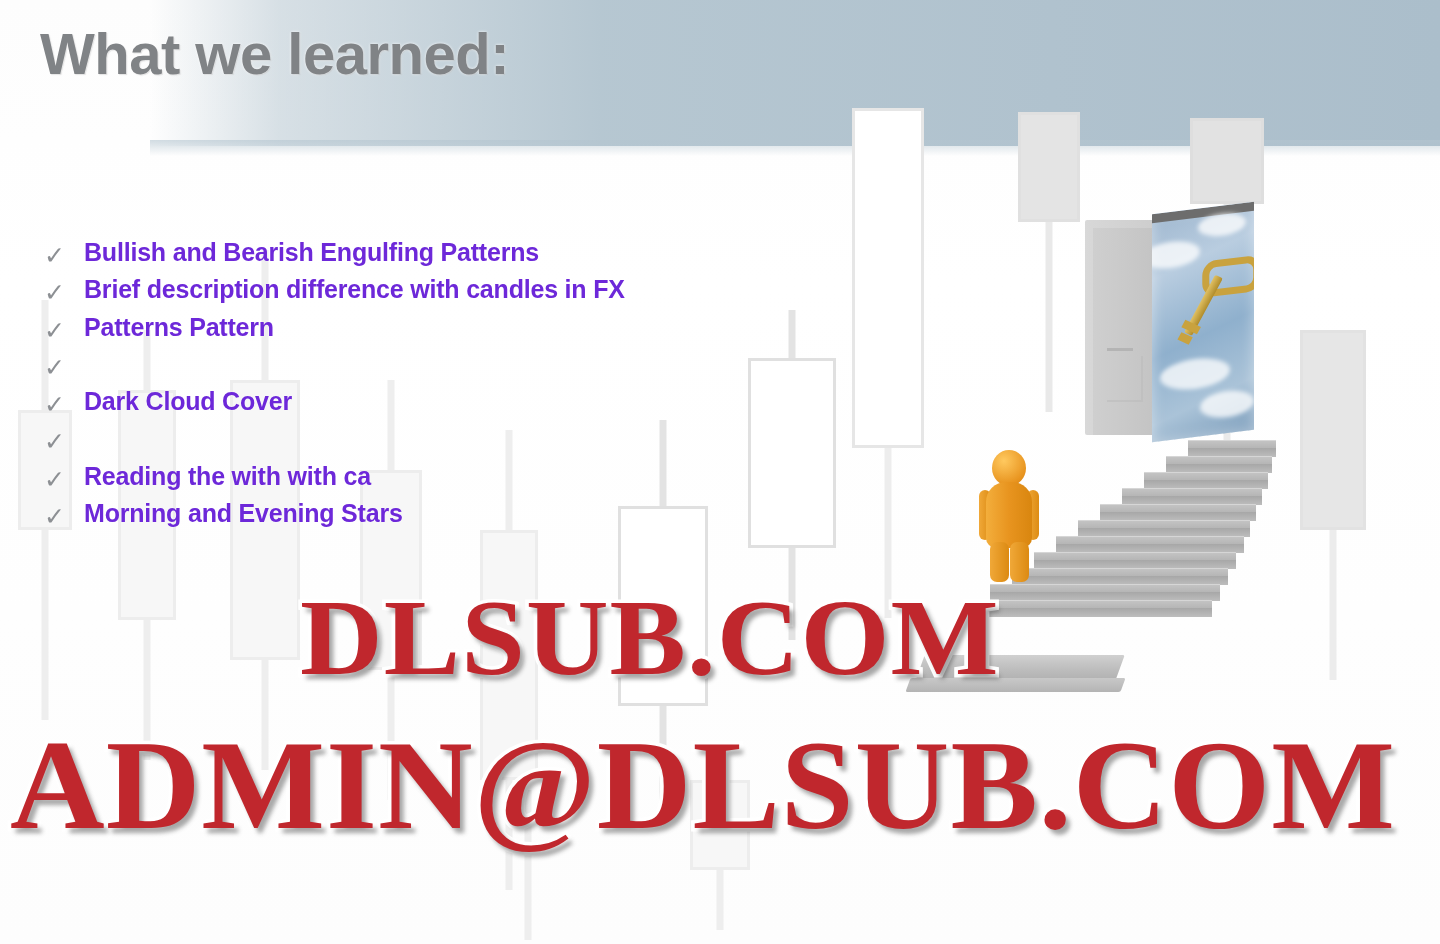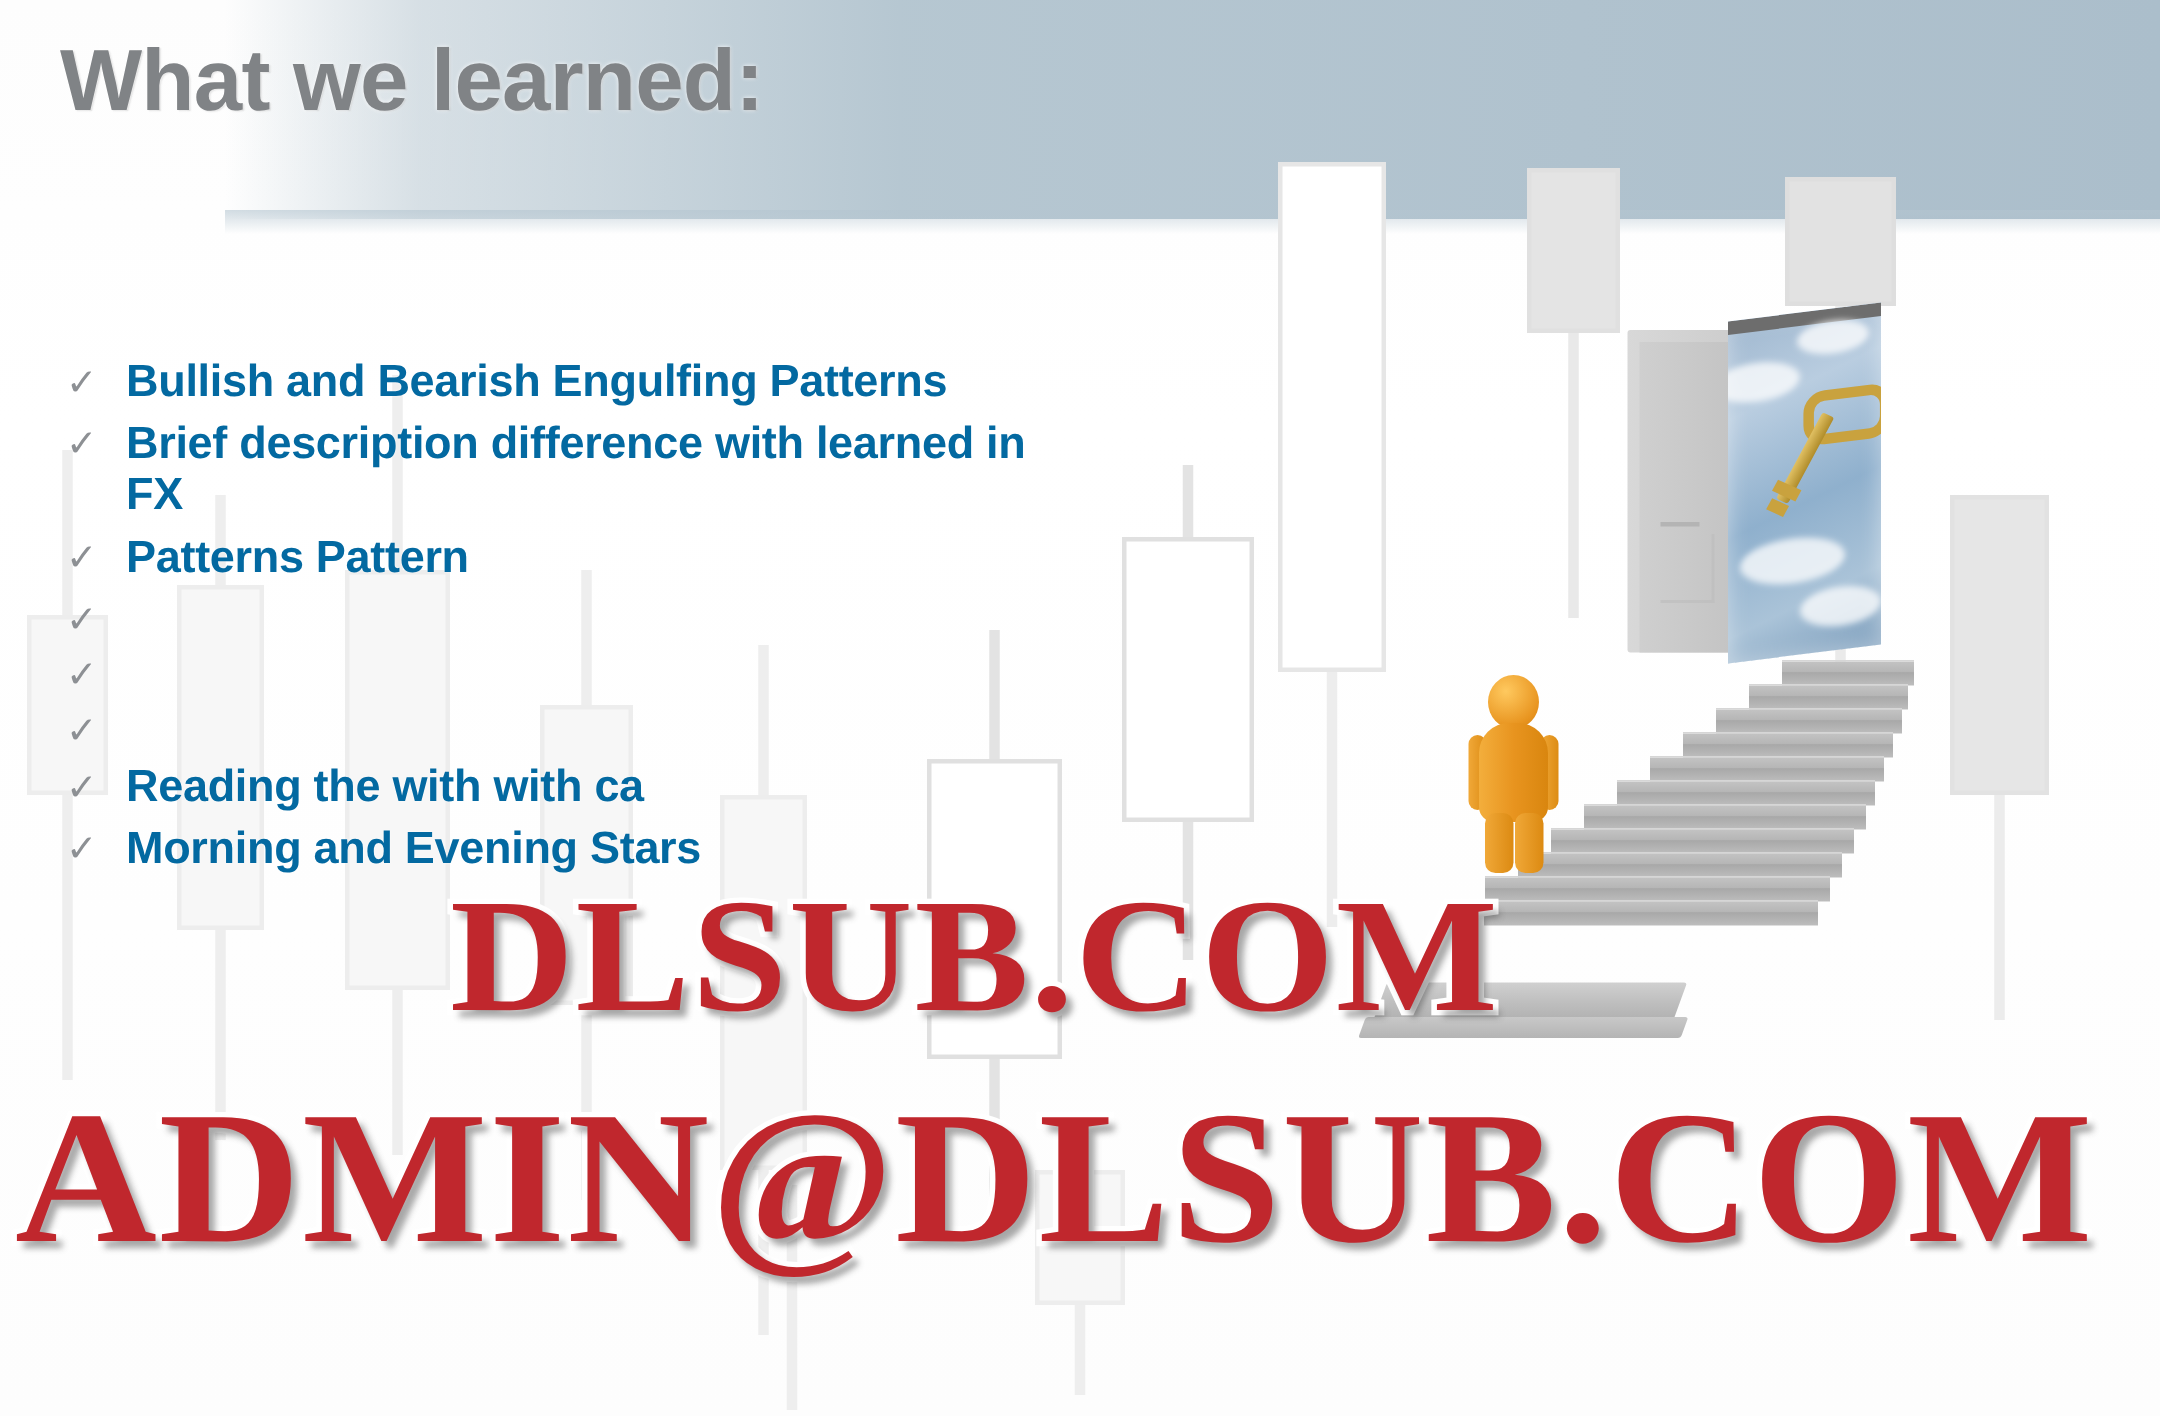"Bullish and Bearish Engulfing Patterns" .bullet .label { color: #0369a1 -> #6d28d9; font-size: 30px -> 25px }
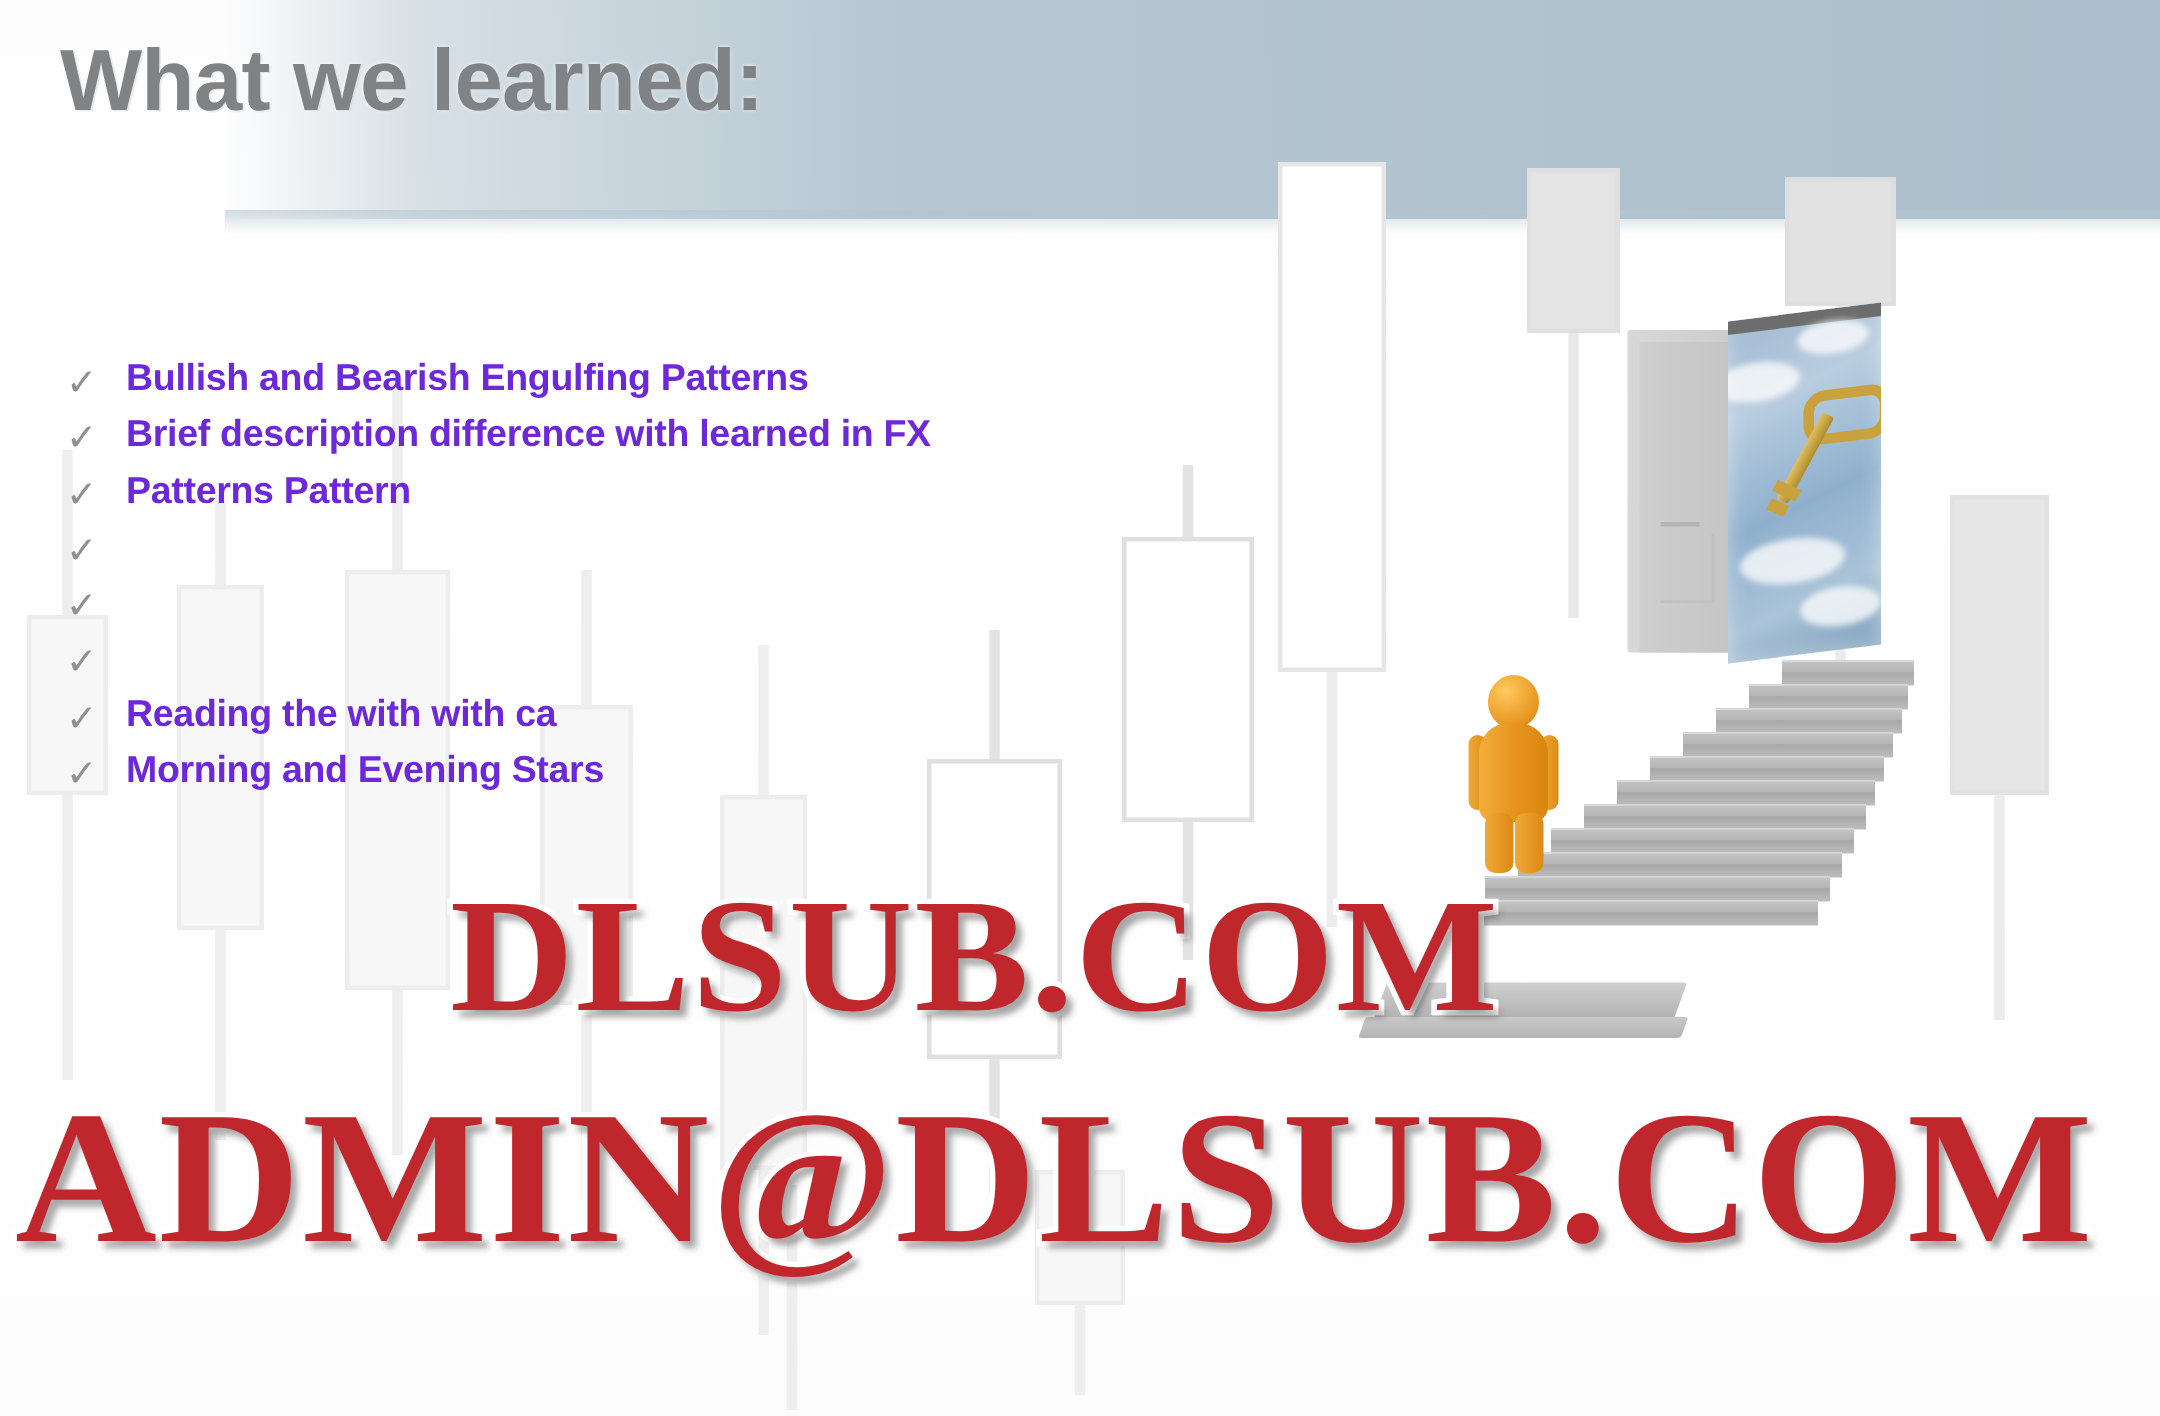"Brief description difference with" span.label { text: learned -> candles }
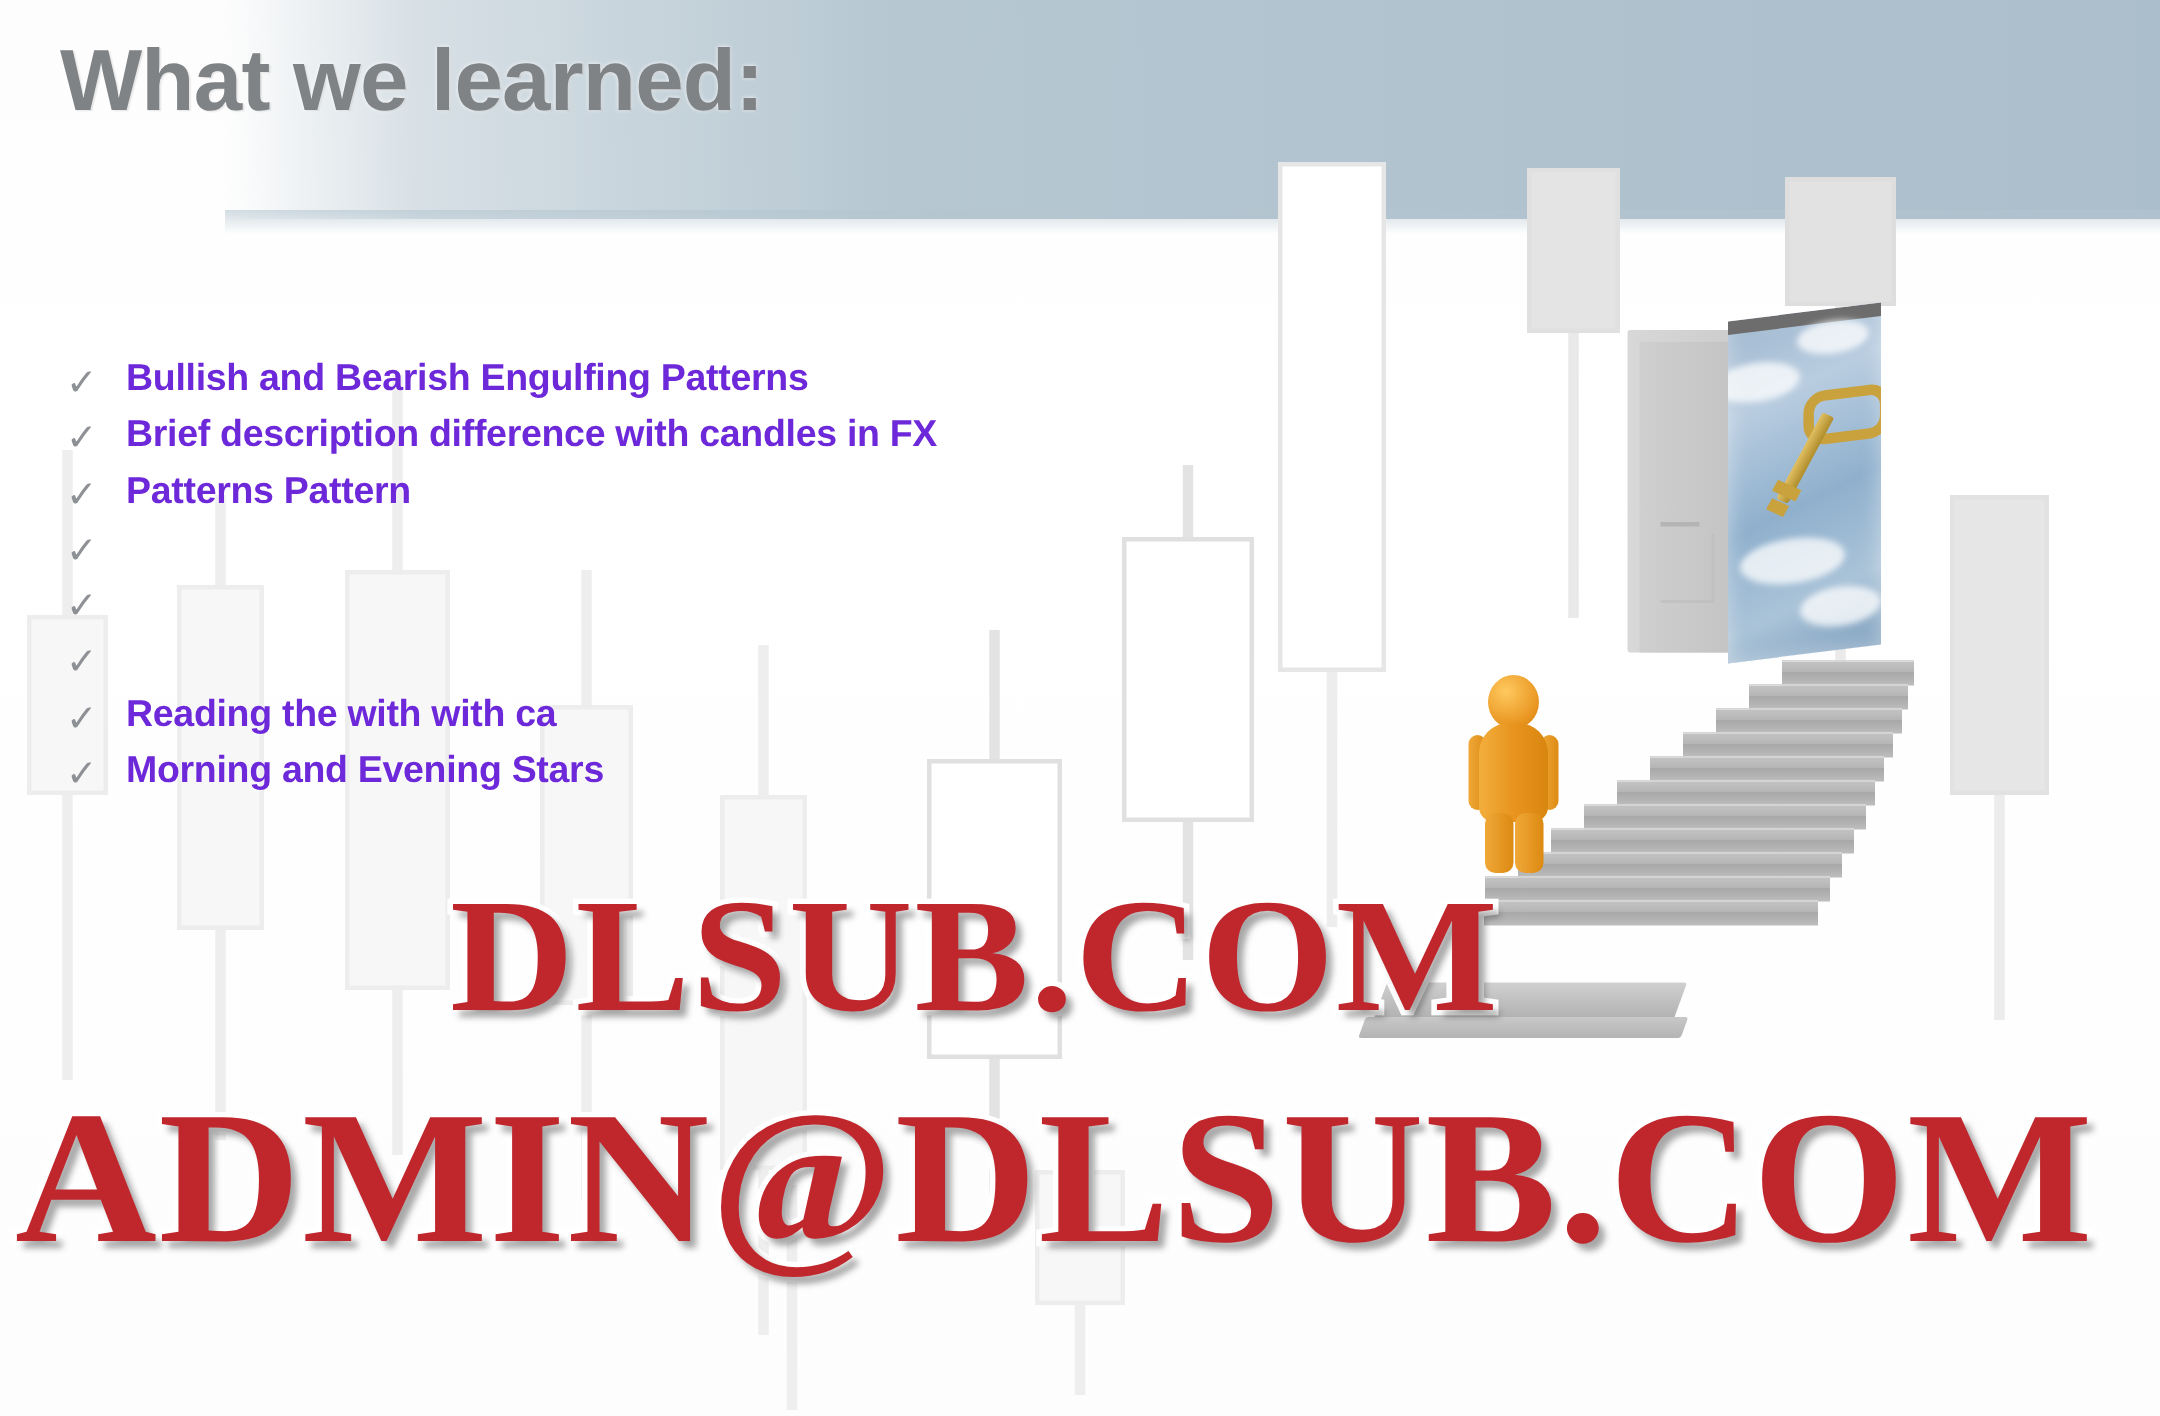"Dark Cloud Cover" span.label { html: none -> <span>Dark Cloud Cover</span> }
